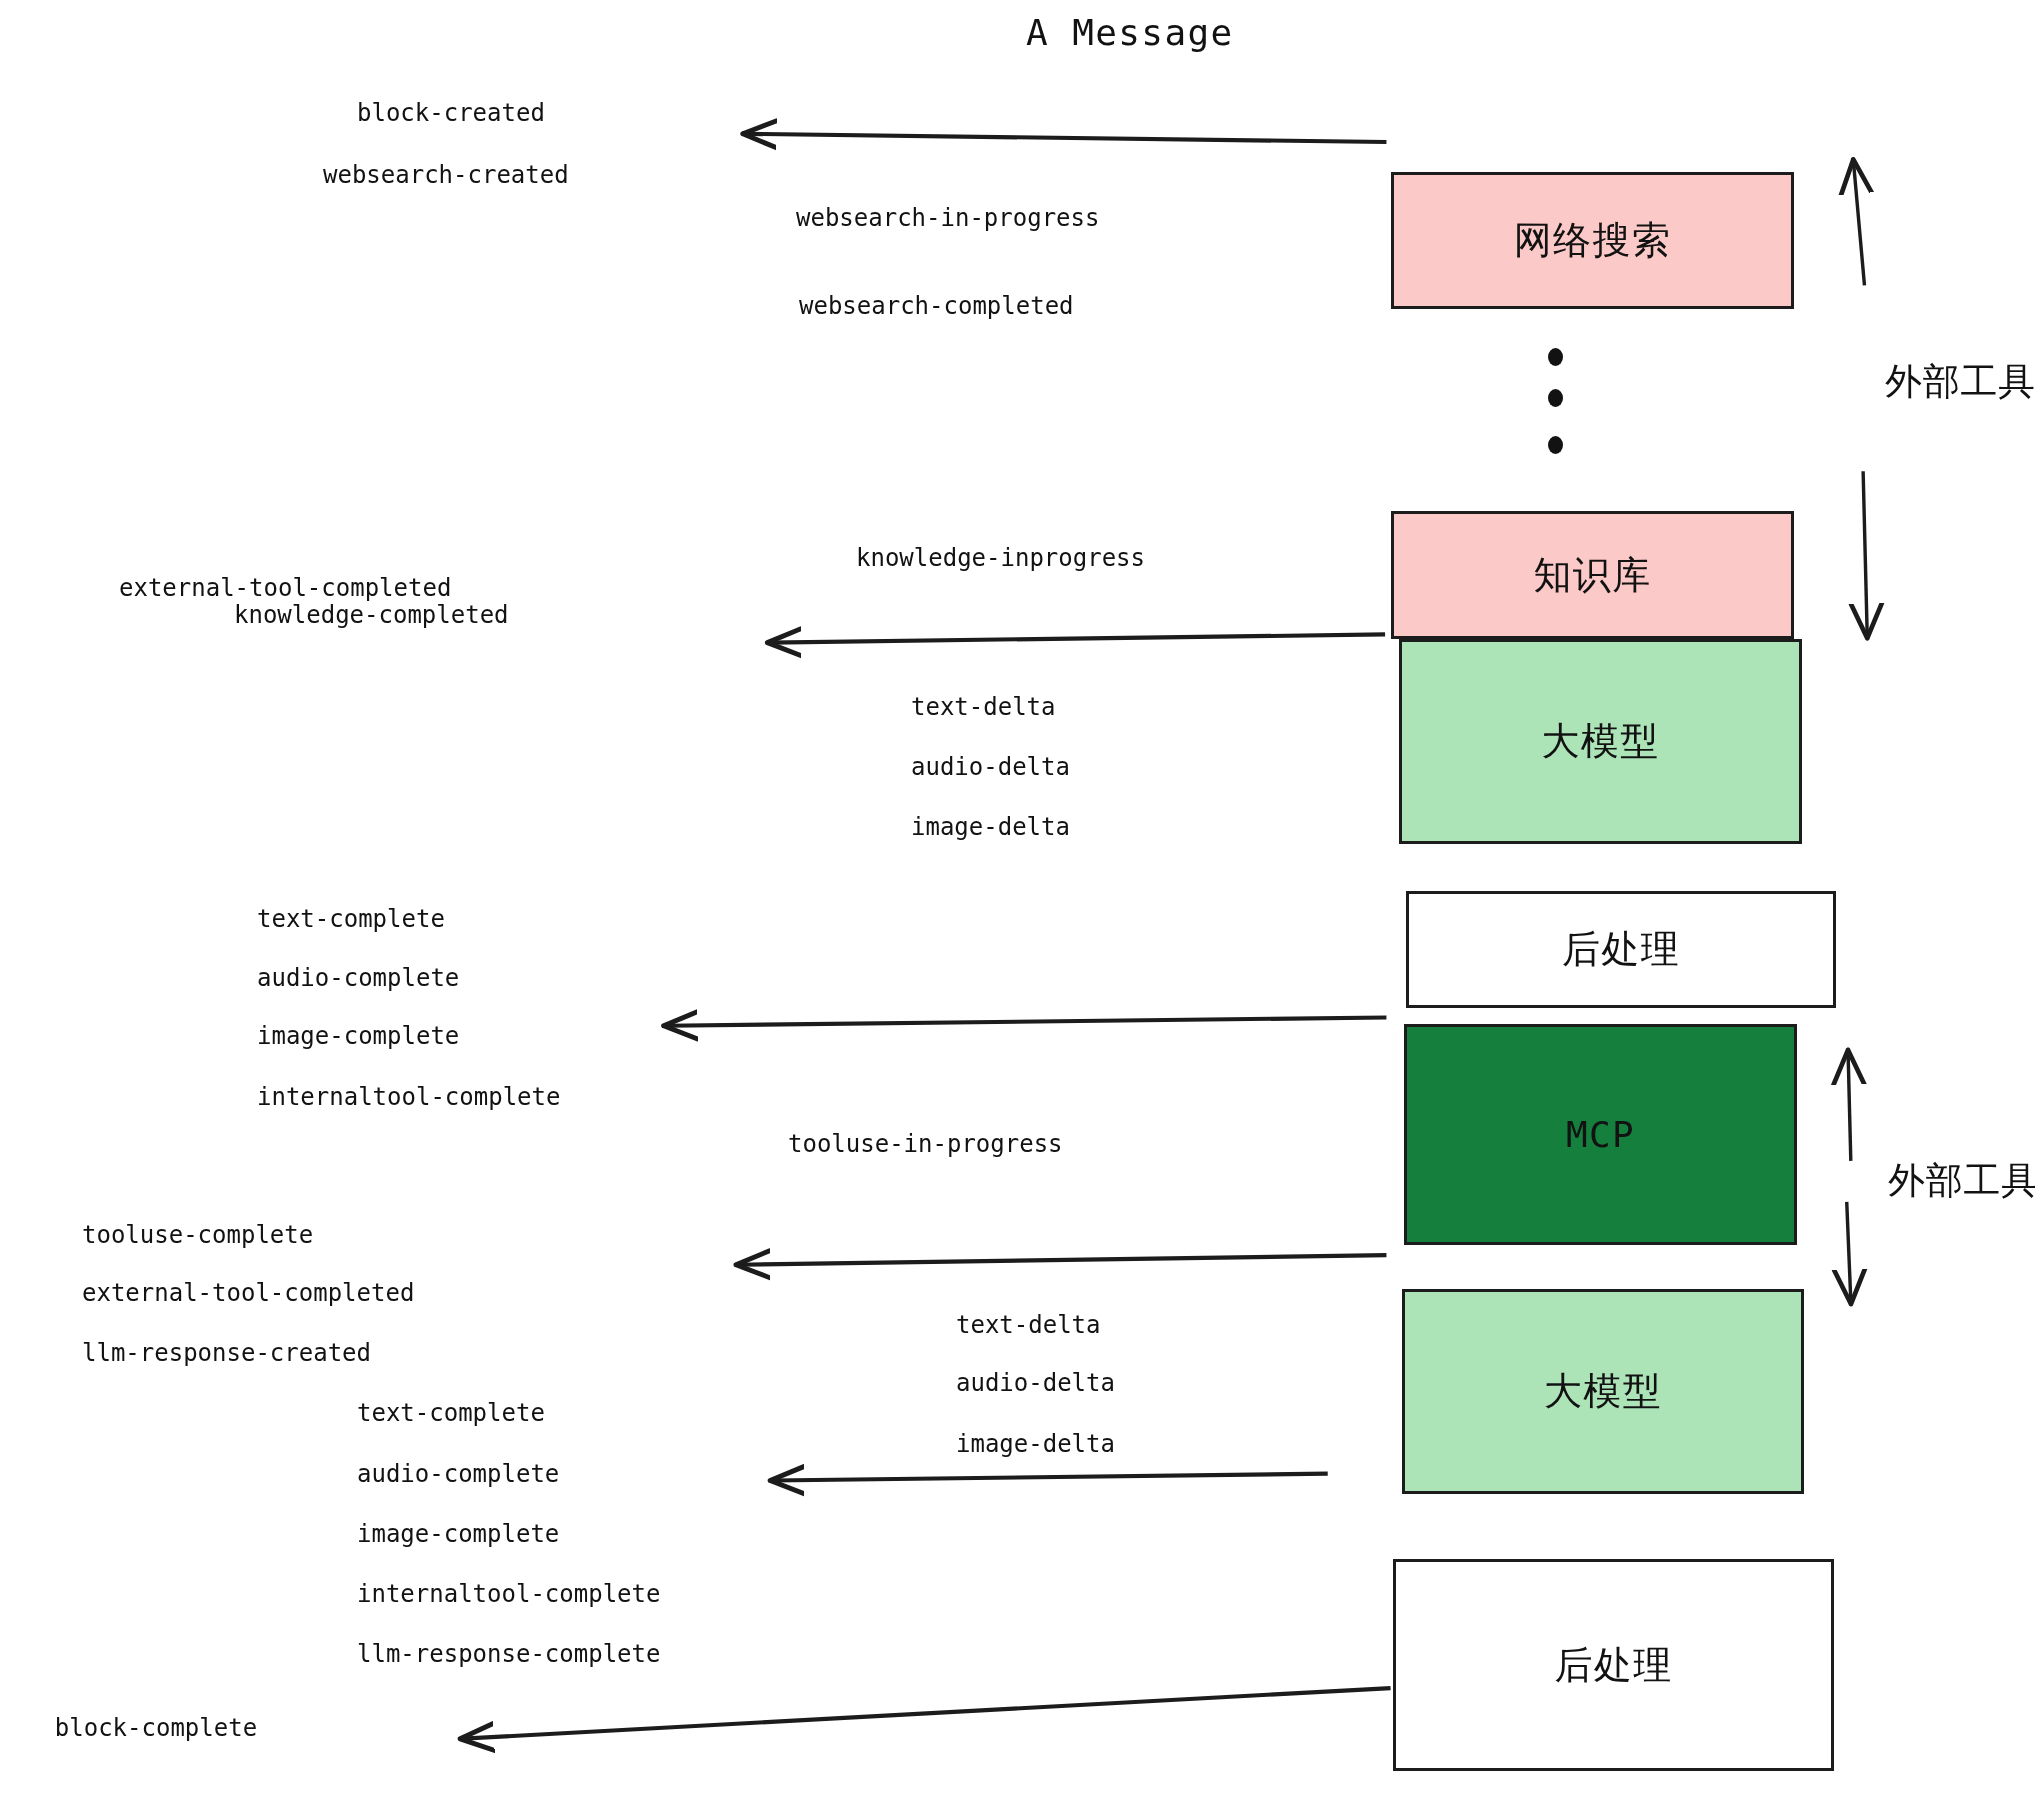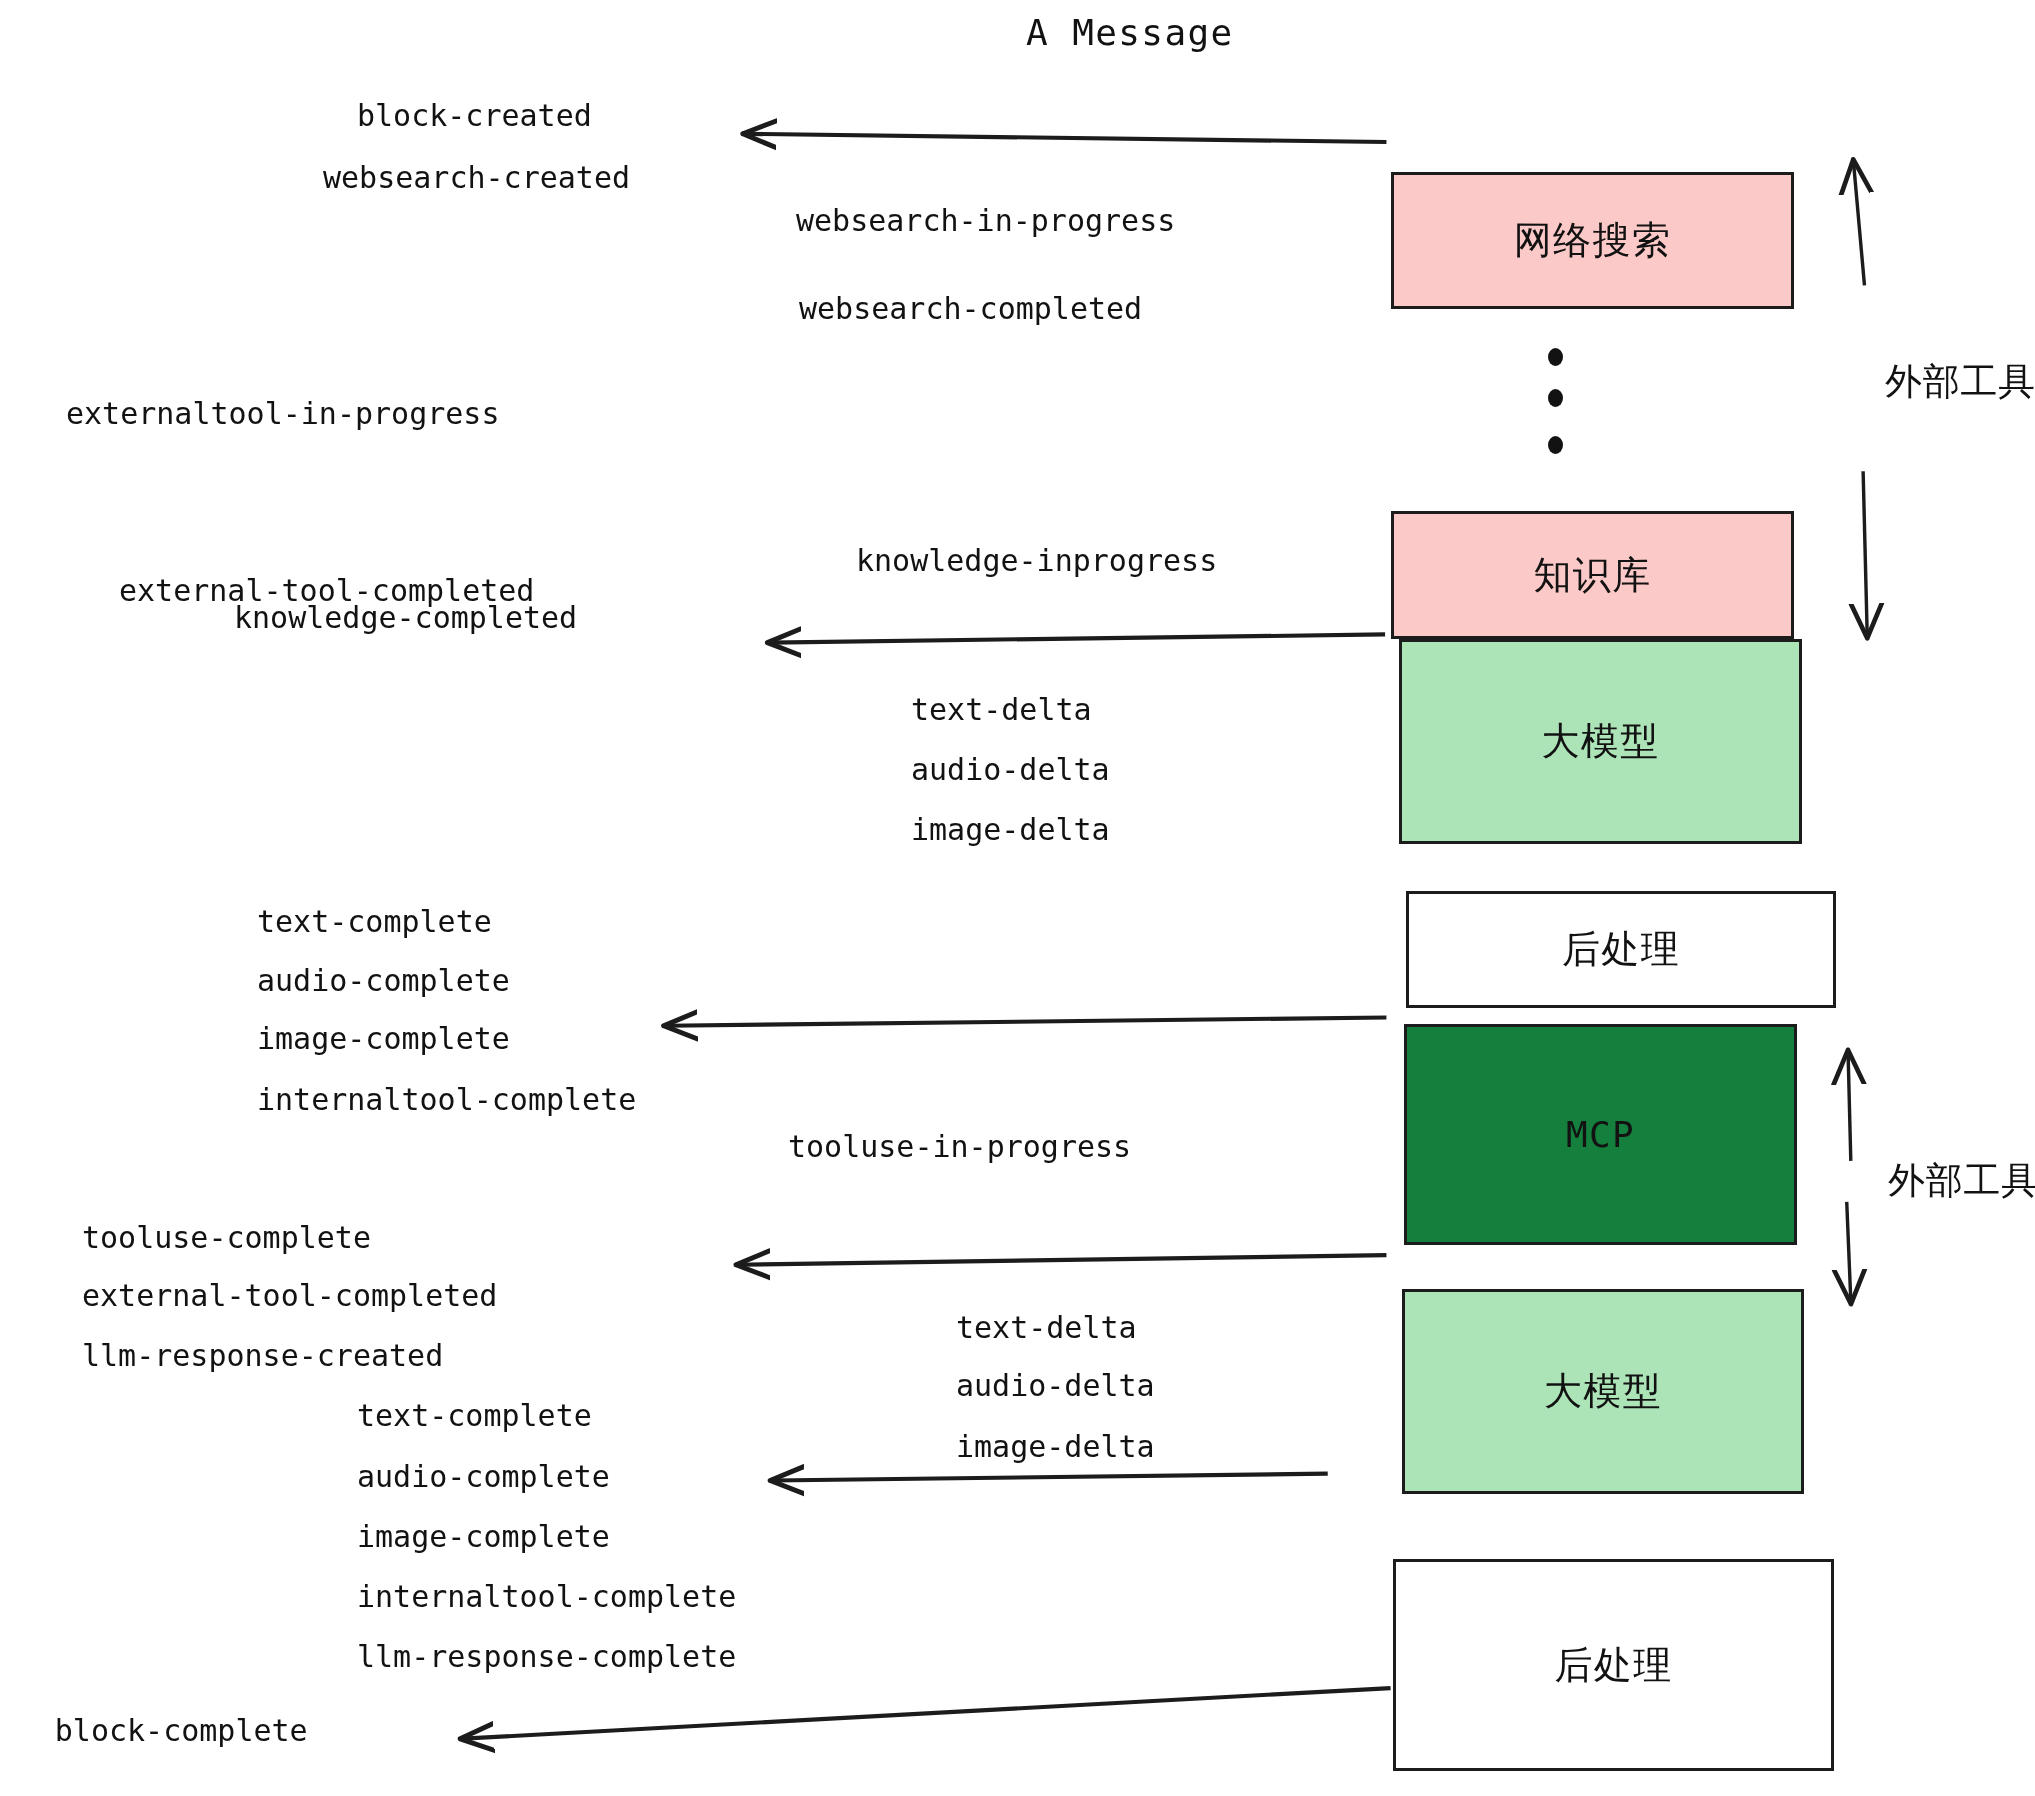"block-created" .evt { font-size: 30px -> 24px }
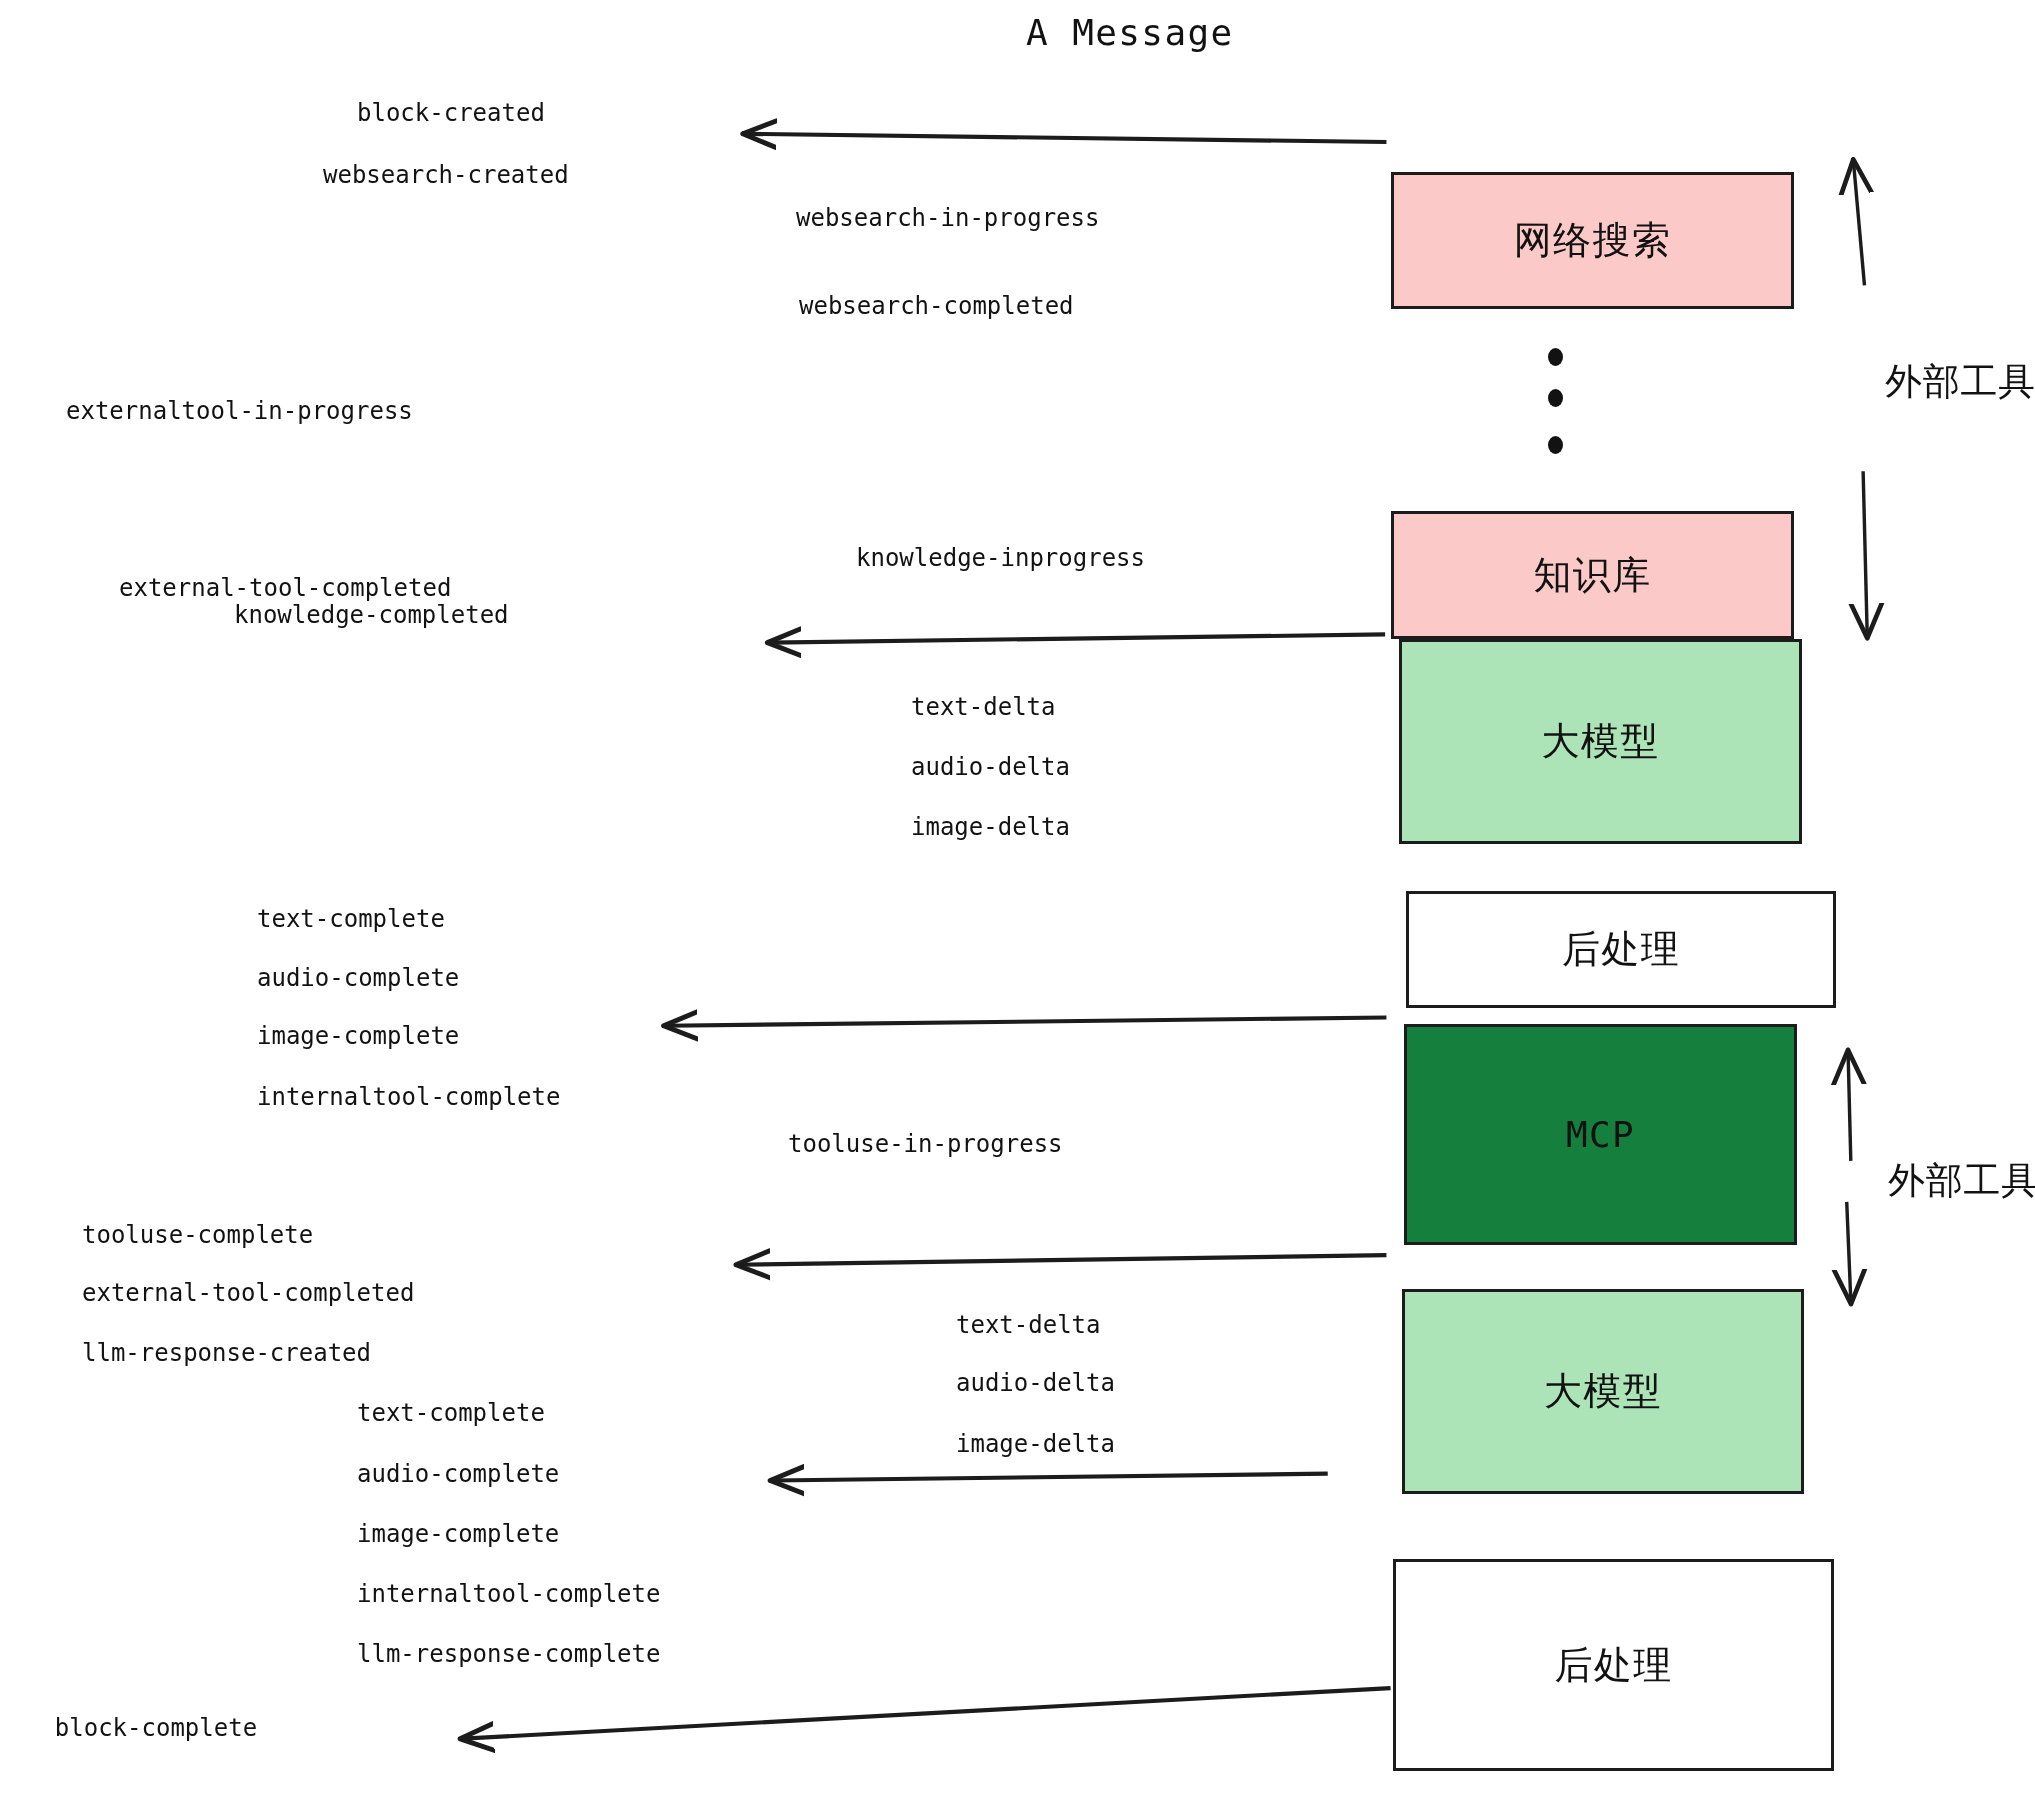"externaltool-in-progress" div.evt { html: <div>externaltool-in-progress</div> -> none }
